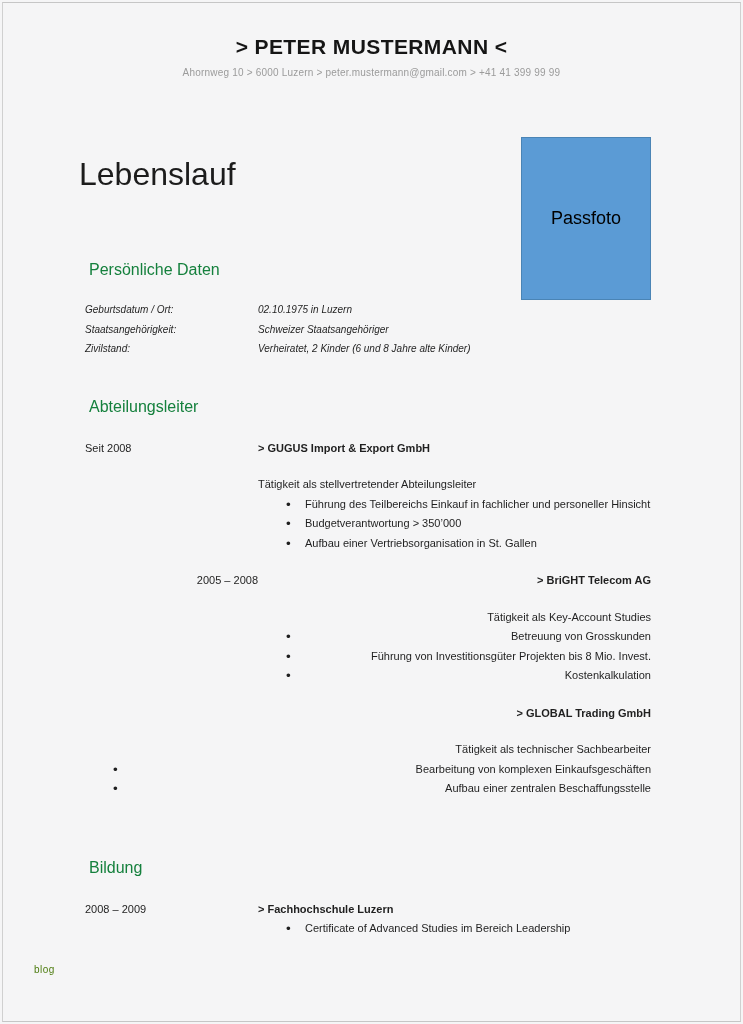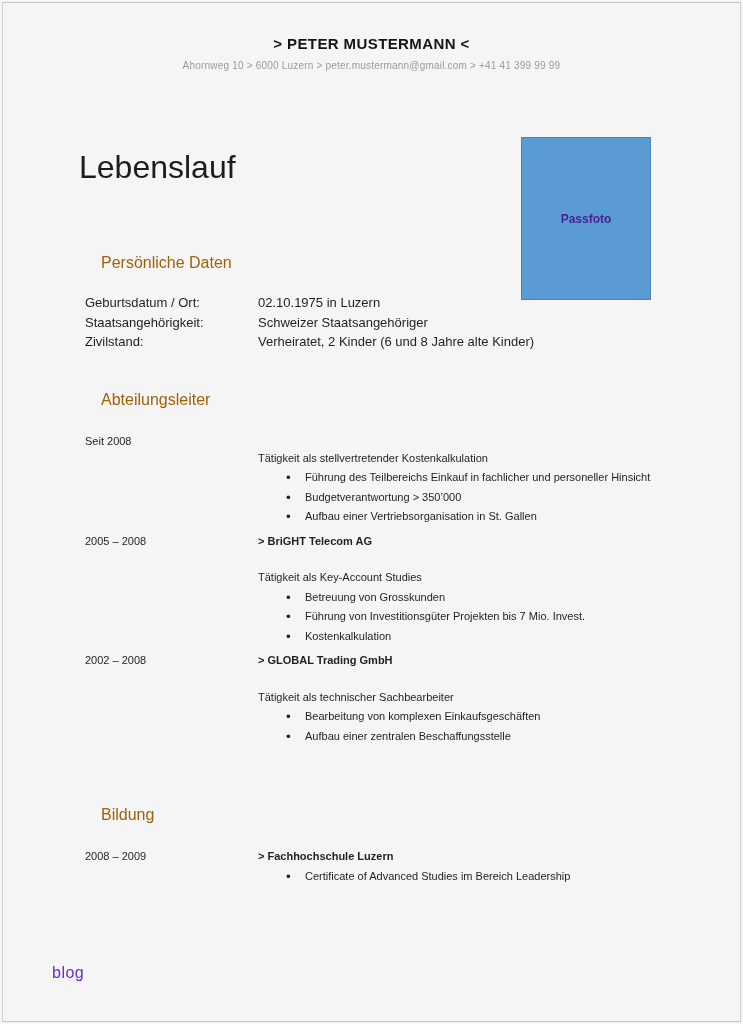"> PETER MUSTERMANN <" .doc-name { font-size: 15px -> 21px }
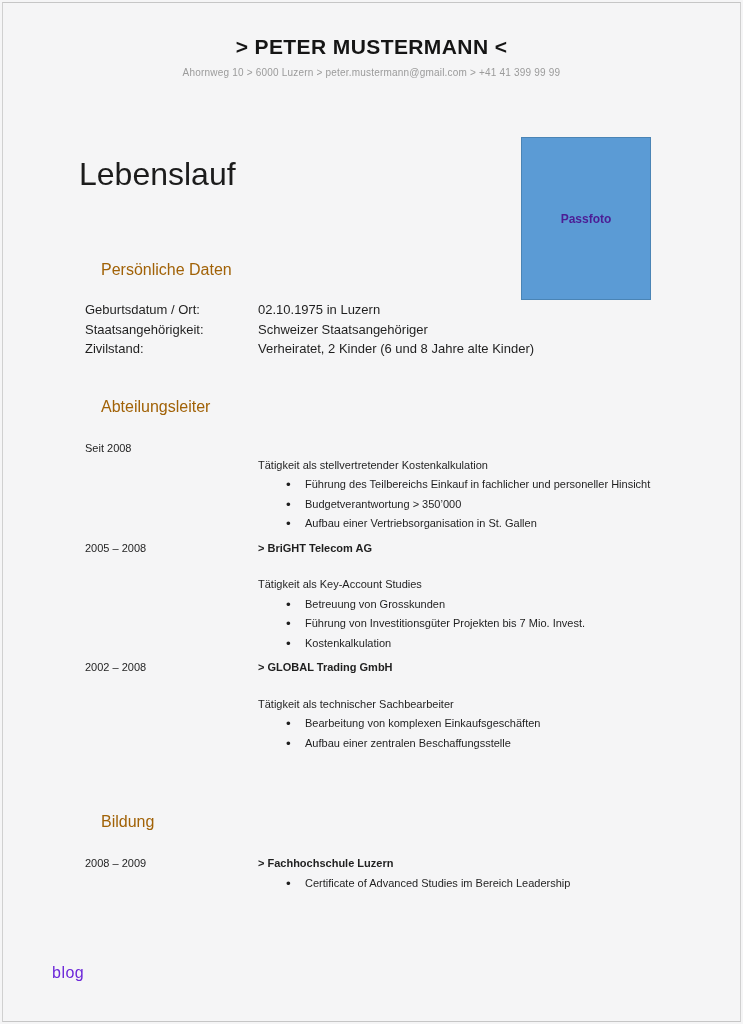"Passfoto" .passfoto span { color: #4c1d95 -> #000000; font-size: 12px -> 18px; font-weight: bold -> normal }
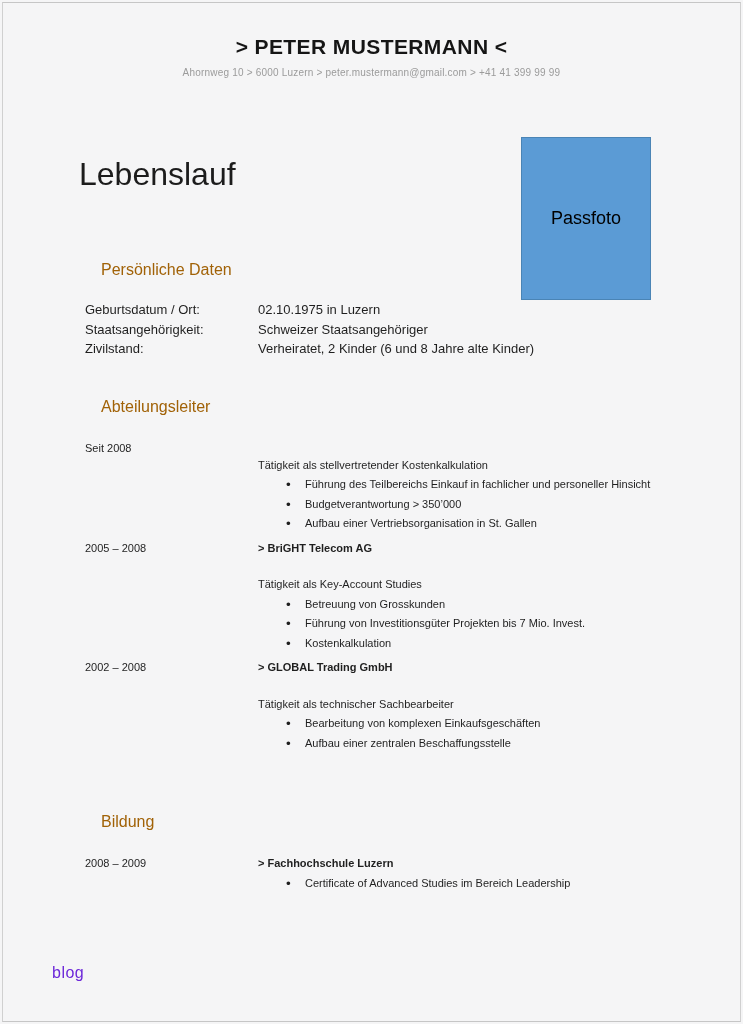"Persönliche Daten" .section-heading { color: #a16207 -> #15803d; margin: 16px -> 4px }
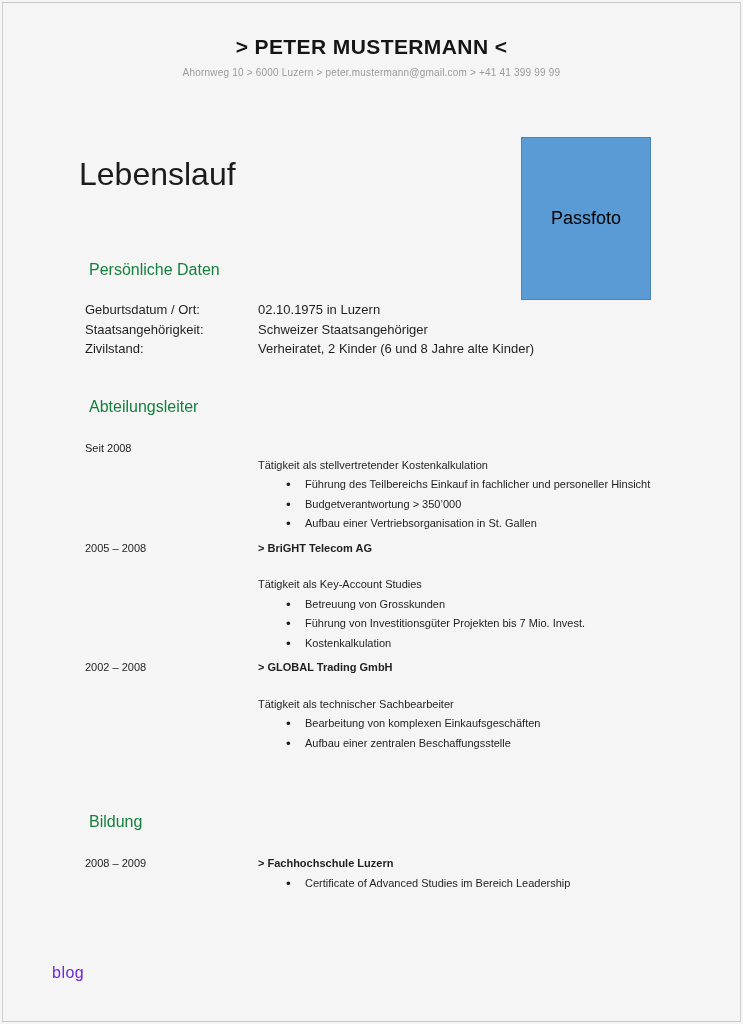"Geburtsdatum / Ort:" .prow { font-size: 13px -> 10px; font-style: none -> italic }
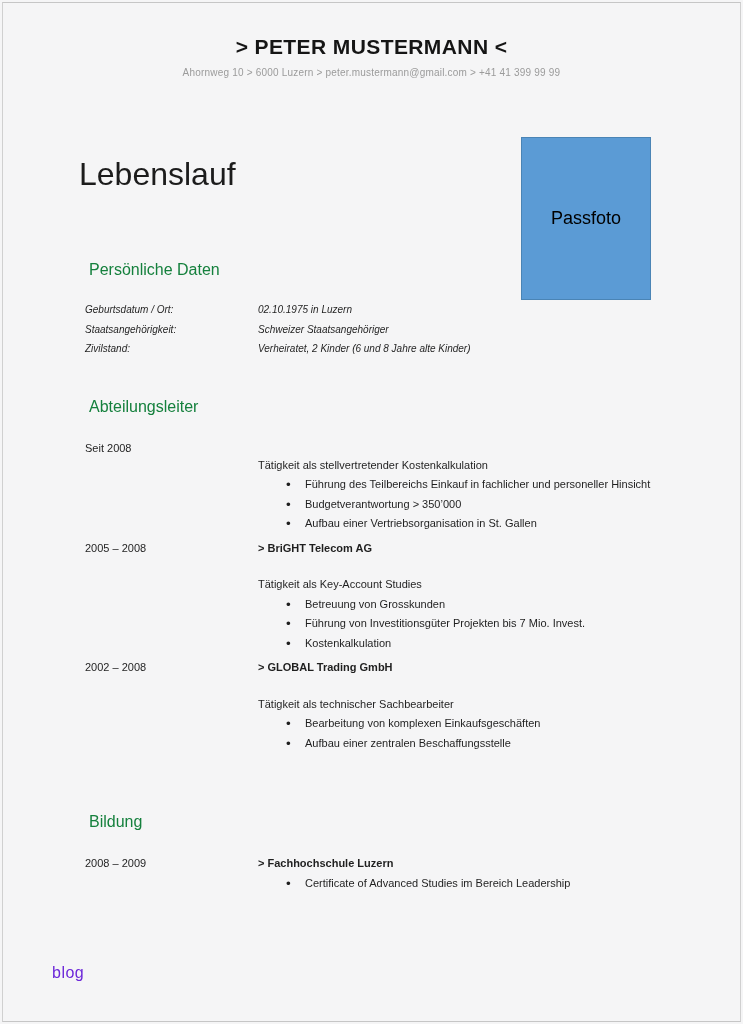"> GUGUS Import & Export" div.entry-company { html: none -> <div>&gt; GUGUS Import &amp; Export GmbH</div> }
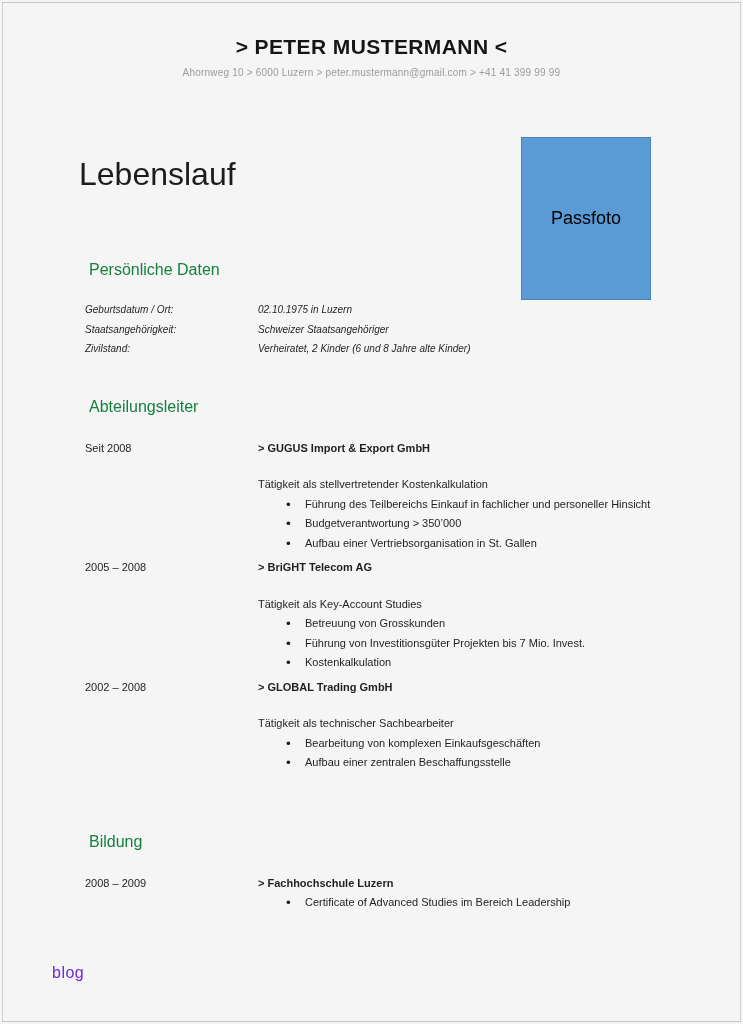"Tätigkeit als stellvertretender" div.entry-role { text: Kostenkalkulation -> Abteilungsleiter }
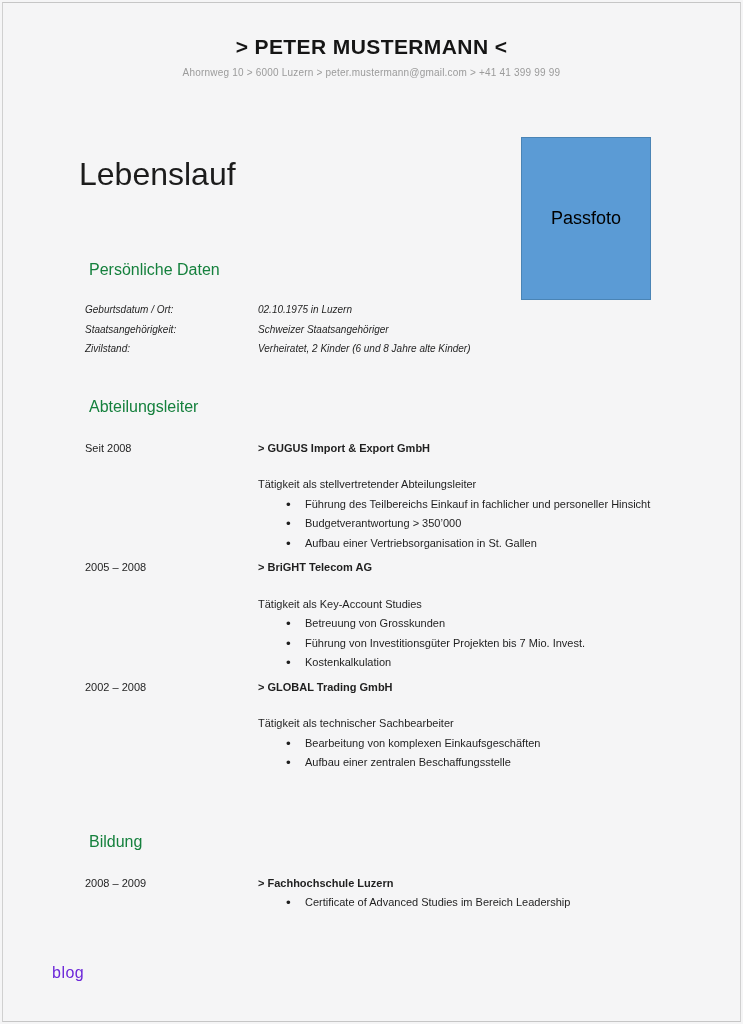"2005 – 2008" .entry + .entry { margin-top: 5px -> 18px; text-align: none -> right }
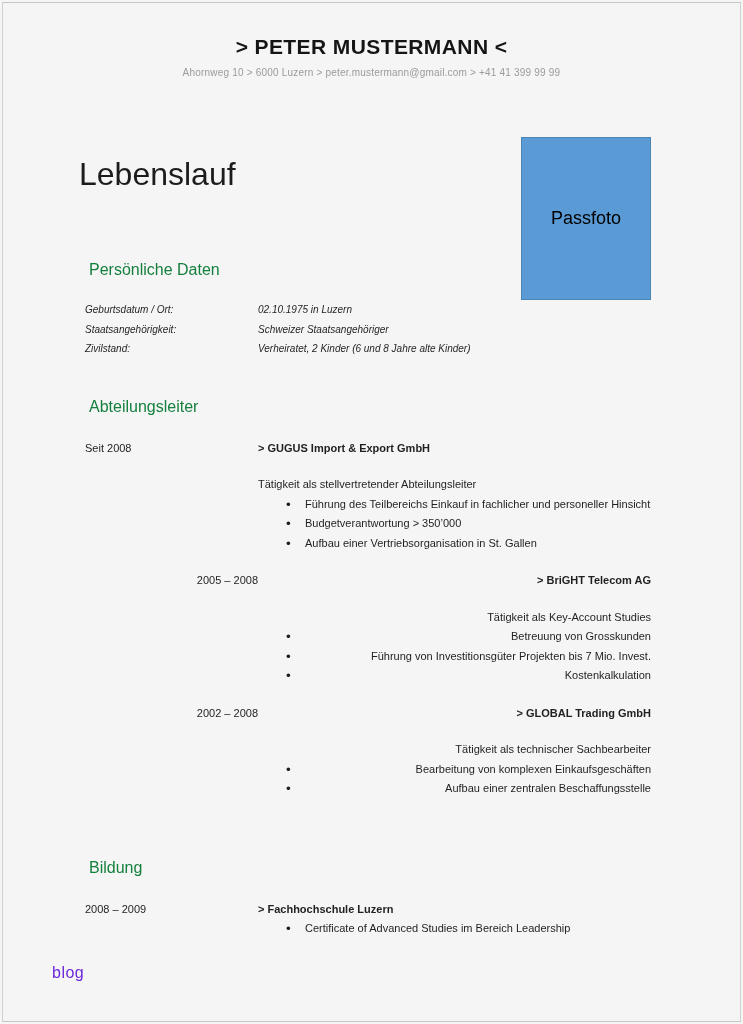"Führung von Investitionsgüter Projekten" li { text: 7 -> 8 }
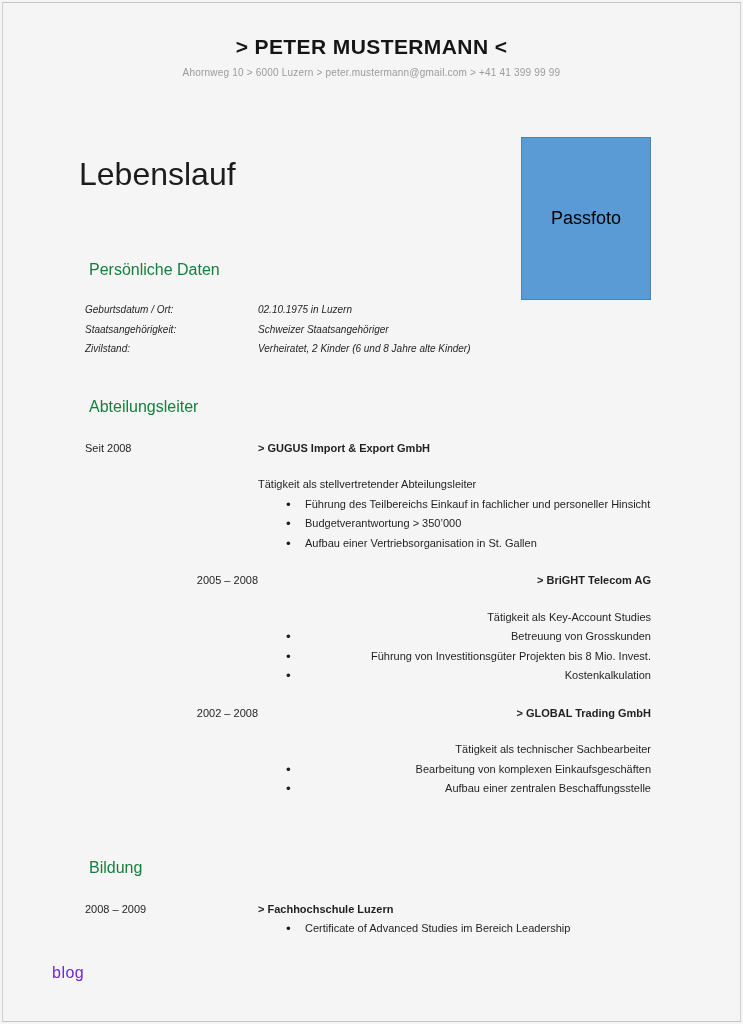"2002 – 2008" div.entry-period { html: <div>2002 – 2008</div> -> none }
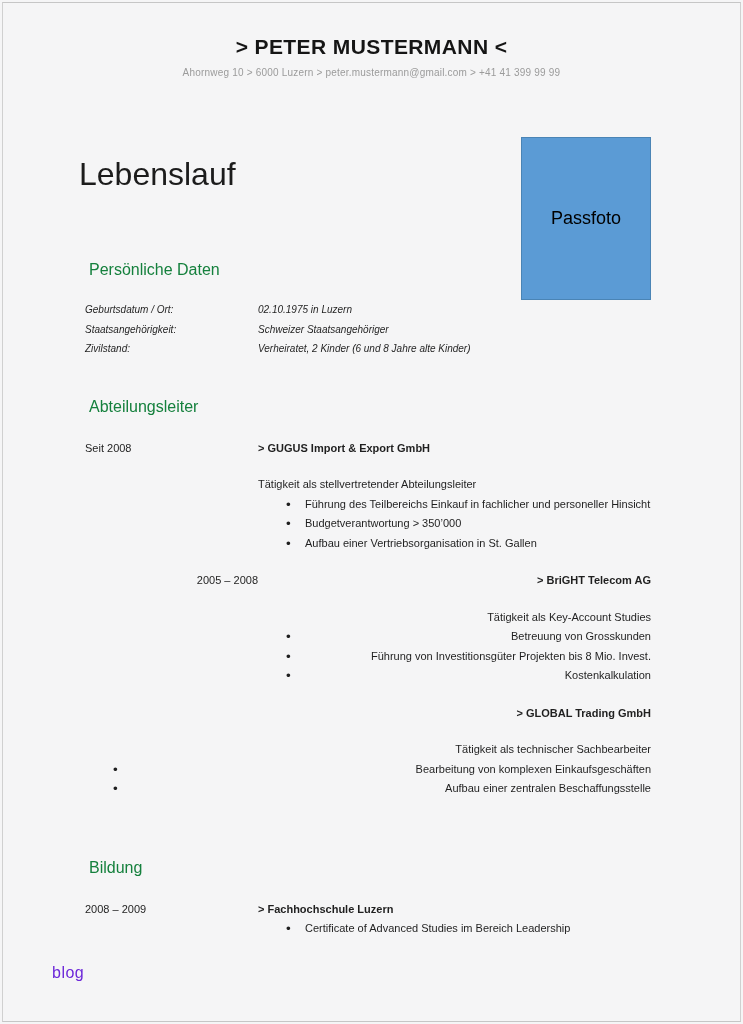"blog" .watermark { color: #6d28d9 -> #4d7c0f; font-size: 16px -> 10px; left: 52px -> 34px }
